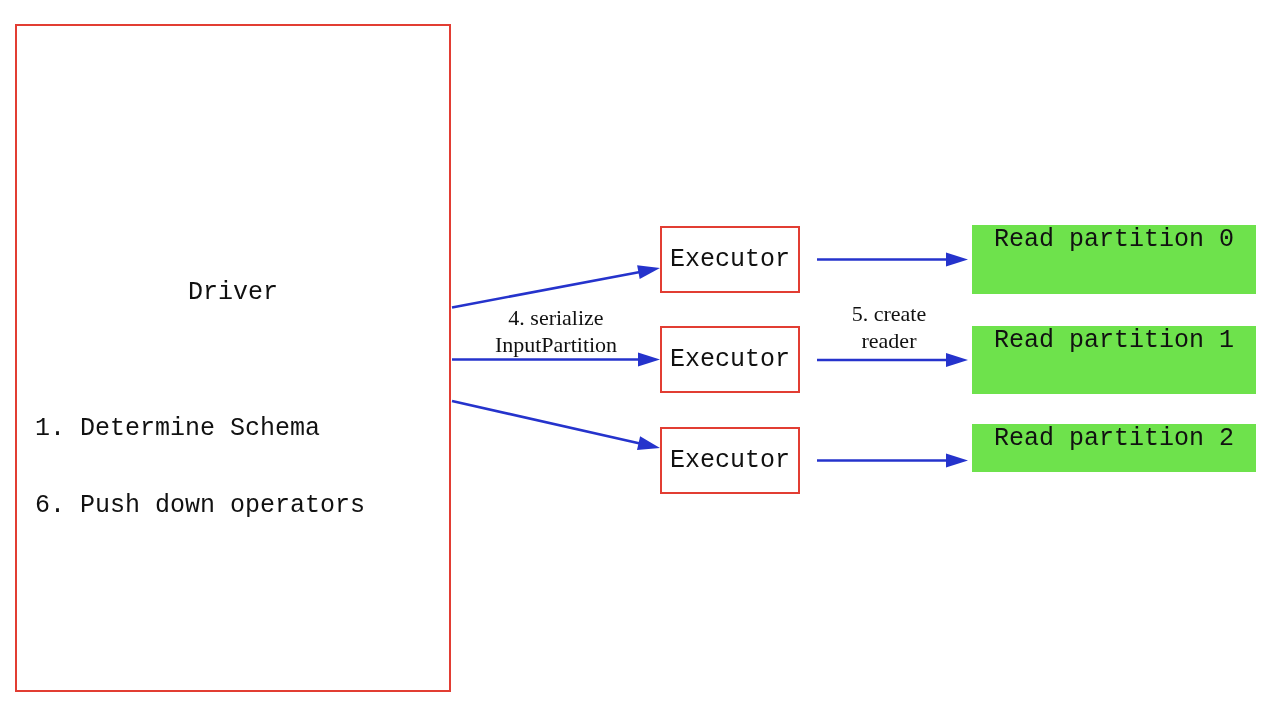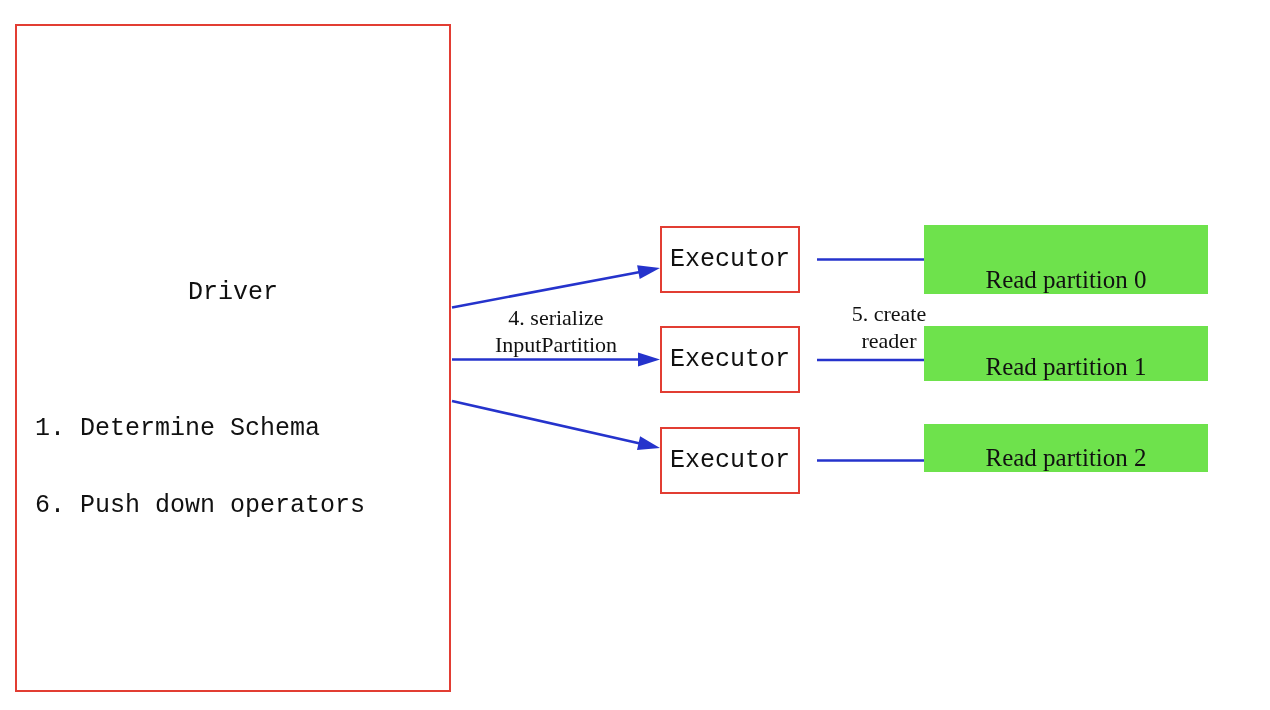"Read partition 0" .partition-box { align-items: flex-end -> flex-start; font-family: Liberation Serif, serif -> none; left: 924px -> 972px }
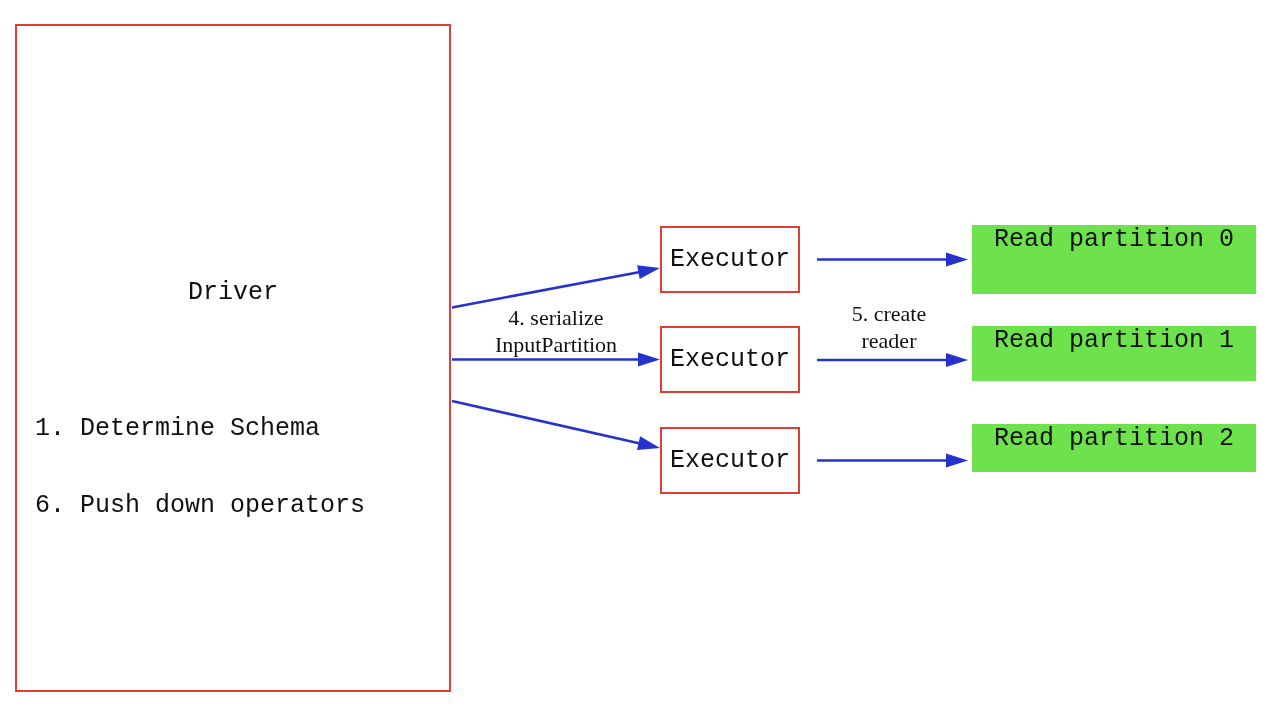"Read partition 1" div.box { height: 55px -> 68px }
